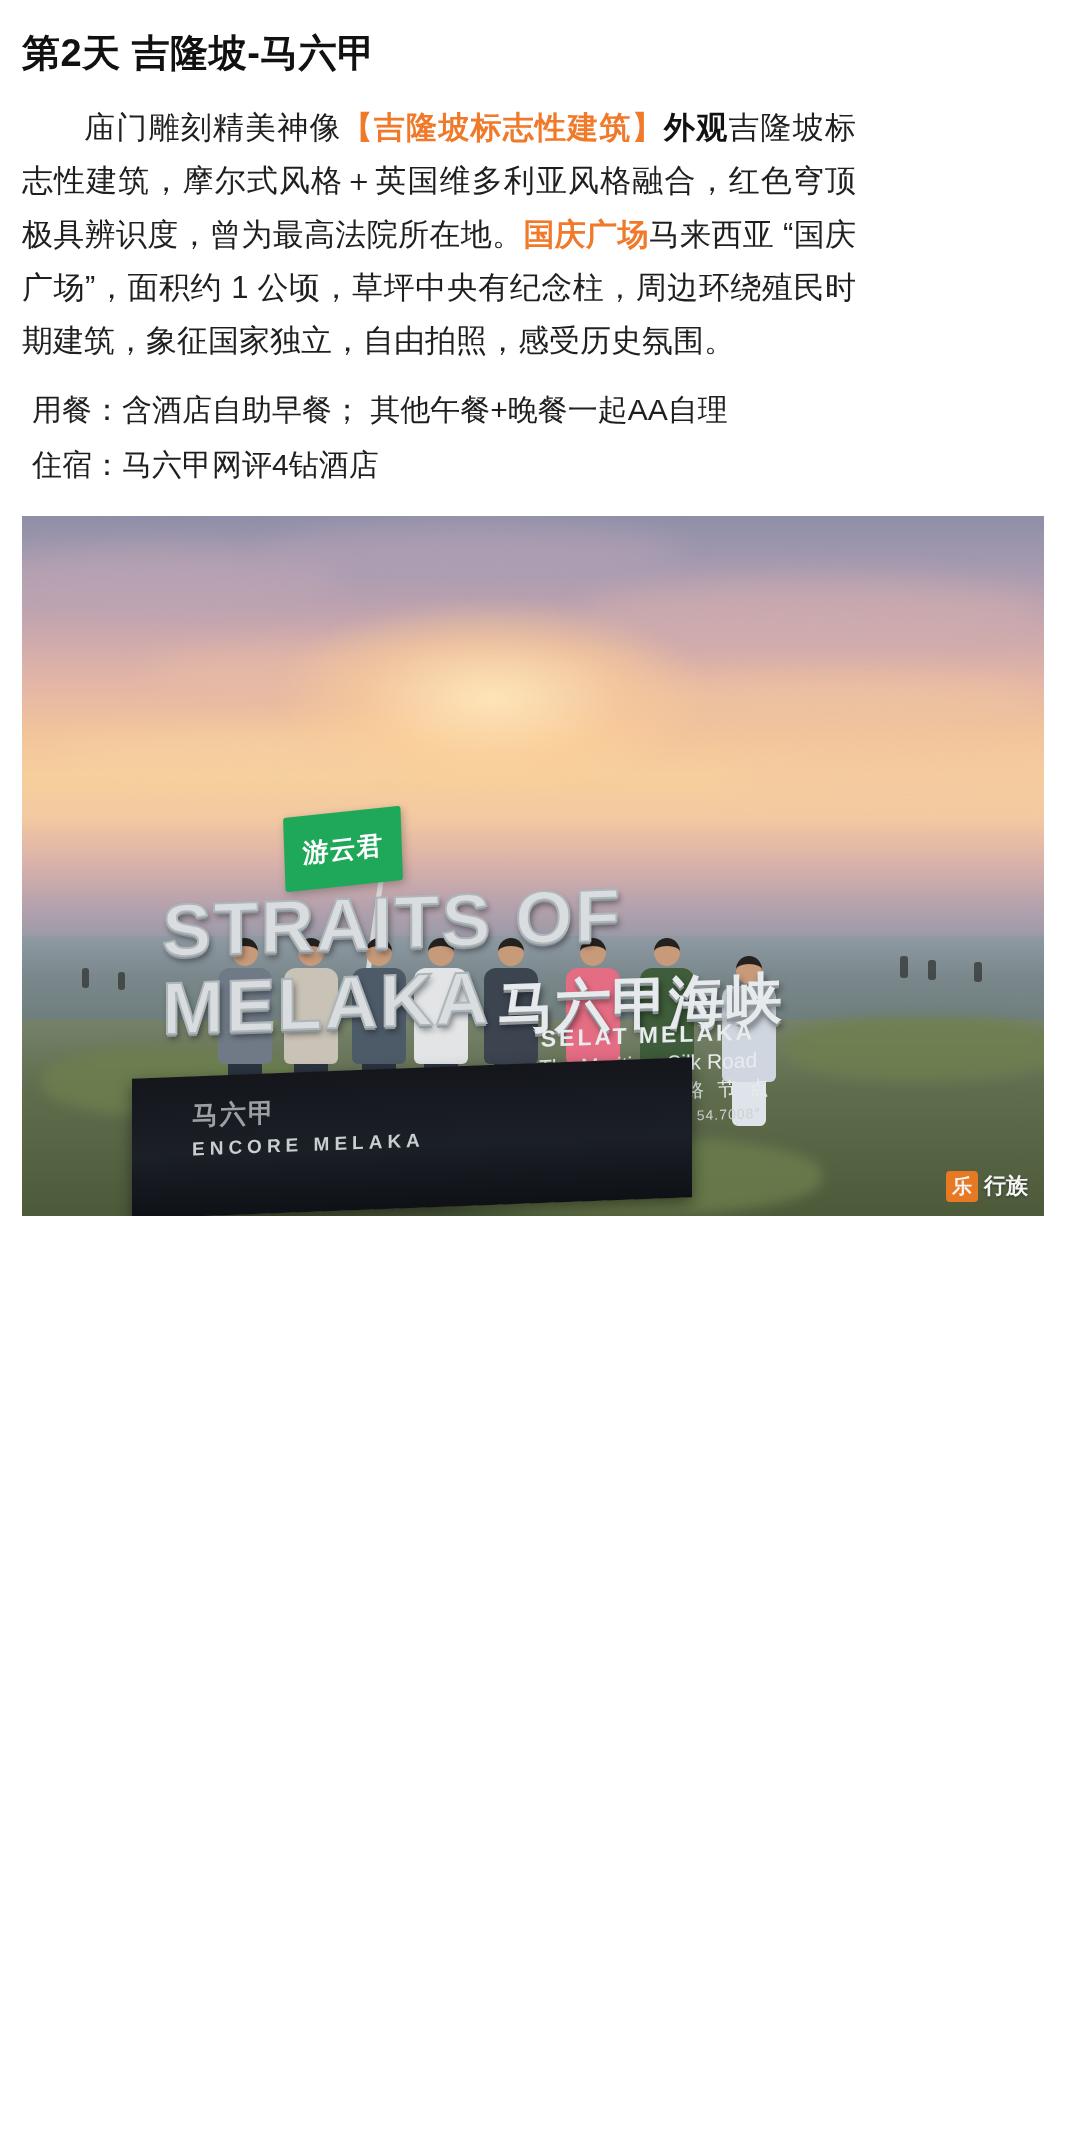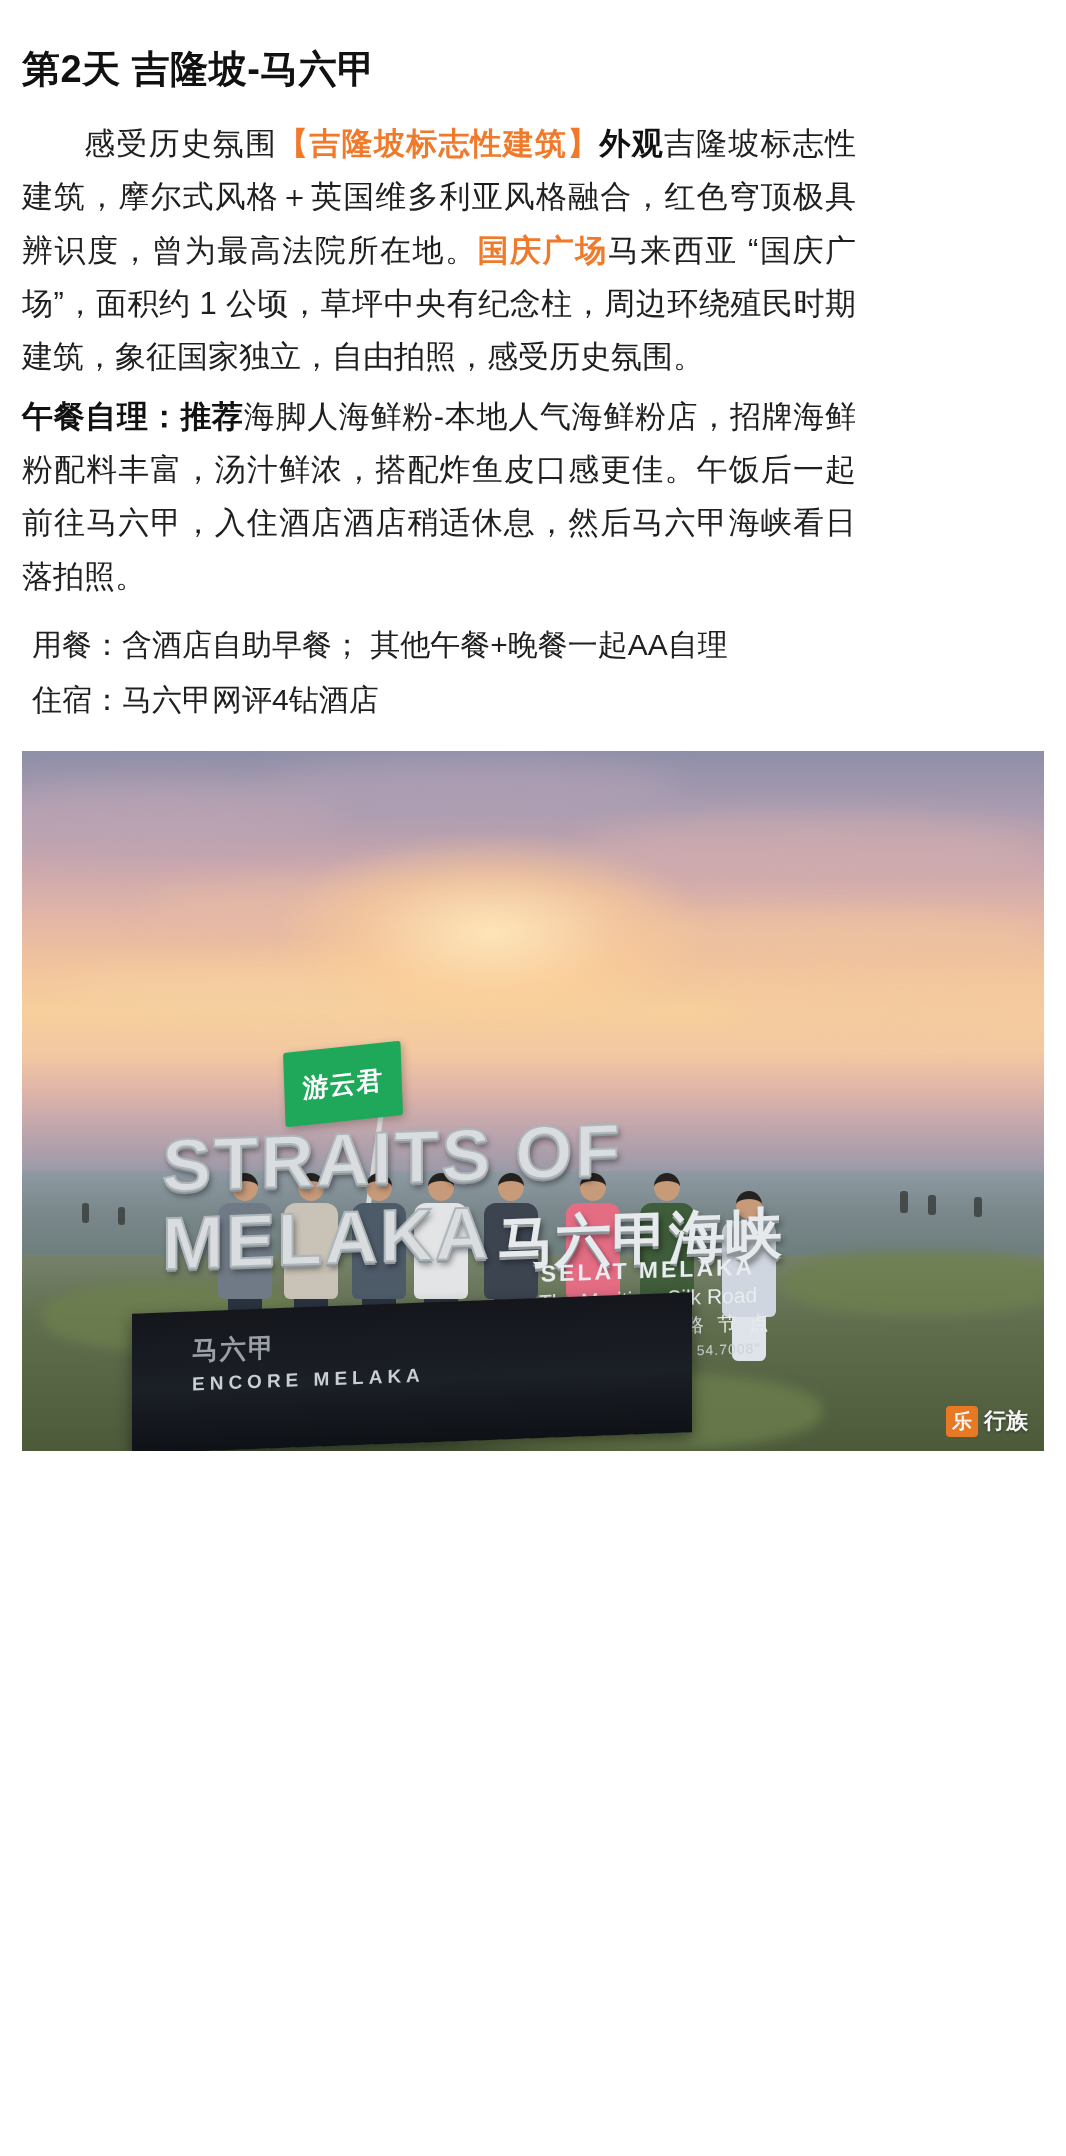"第2天 吉隆坡-马六甲" .page { padding: 34px 22px 0 22px -> 18px 22px 0 22px }
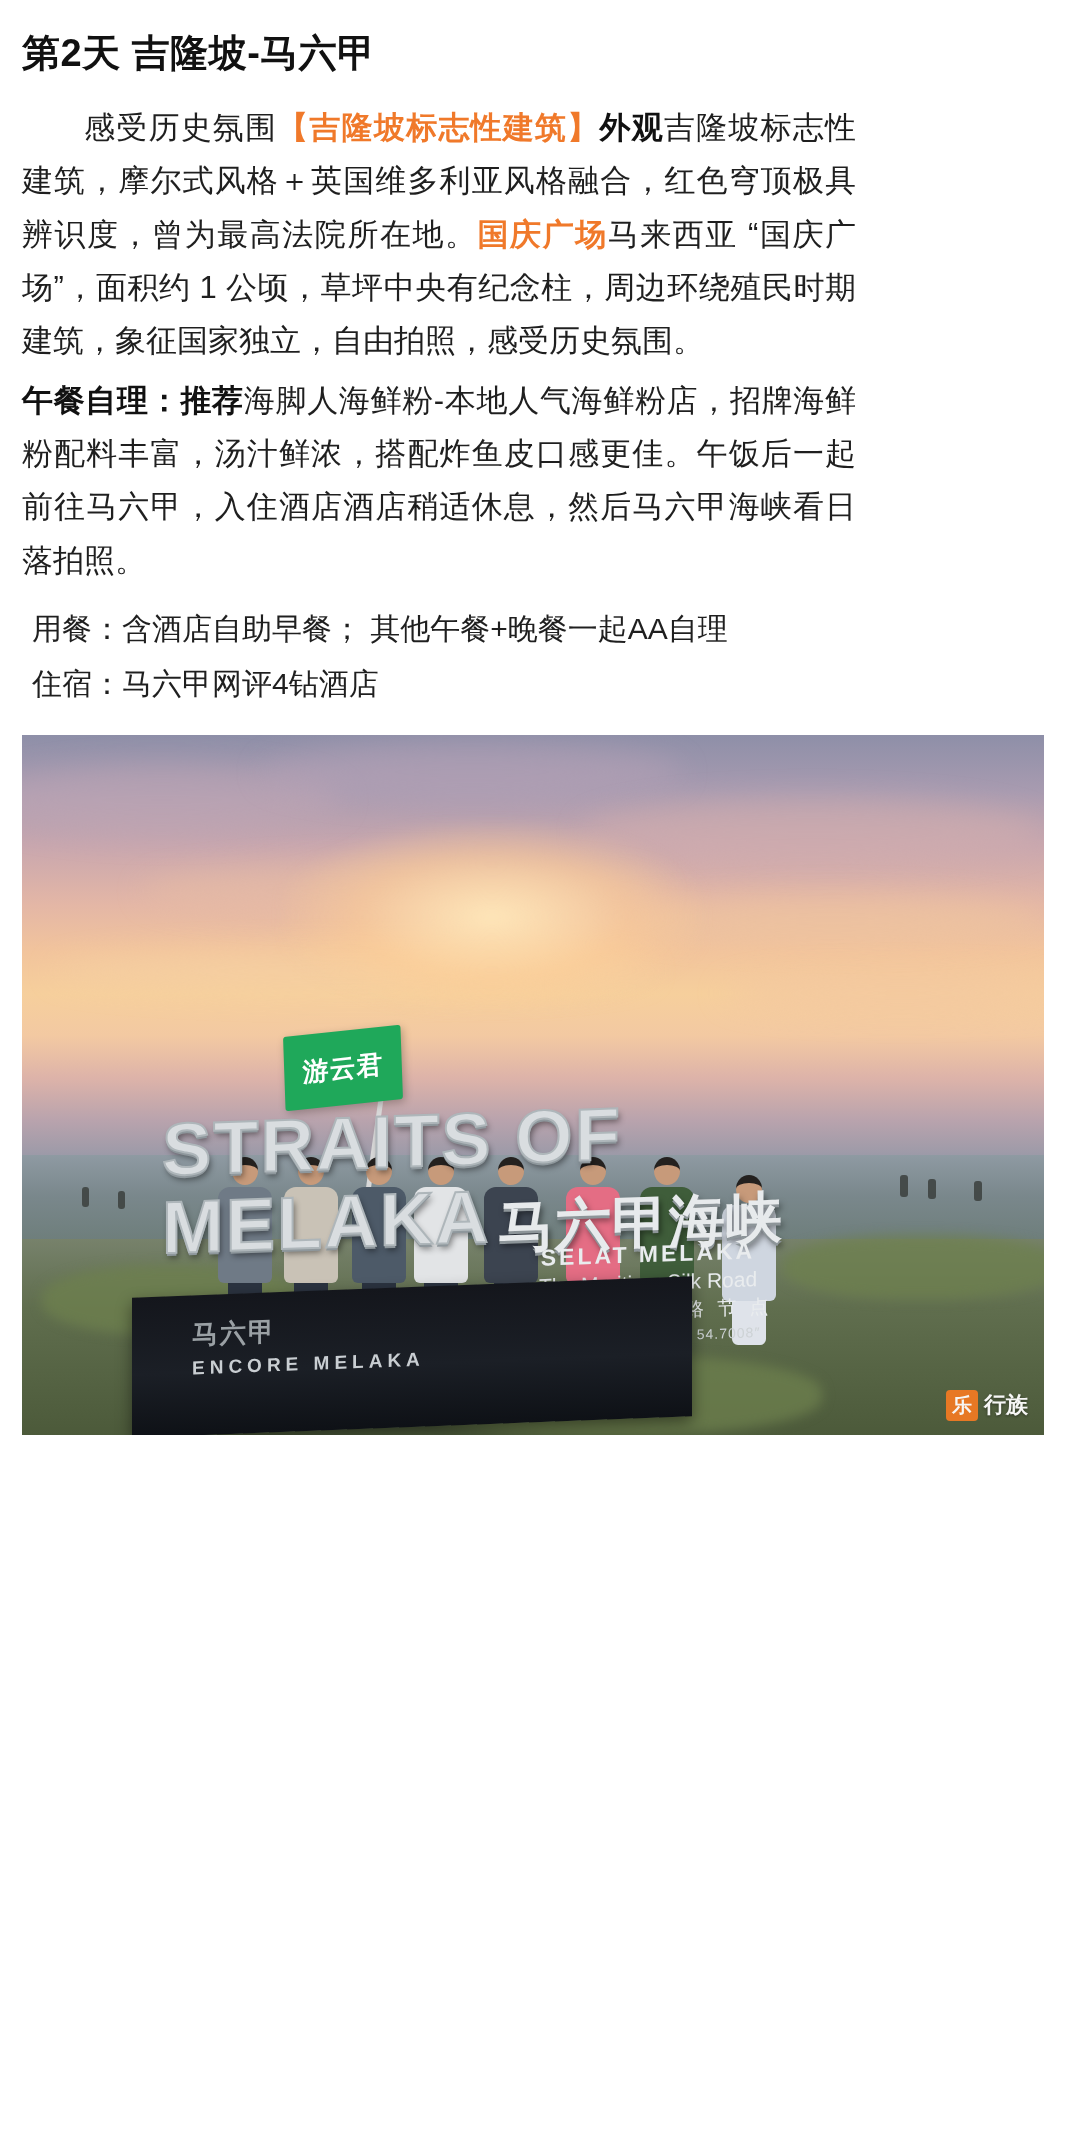"感受历史氛围" span { text: 感受历史氛围 -> 庙门雕刻精美神像 }
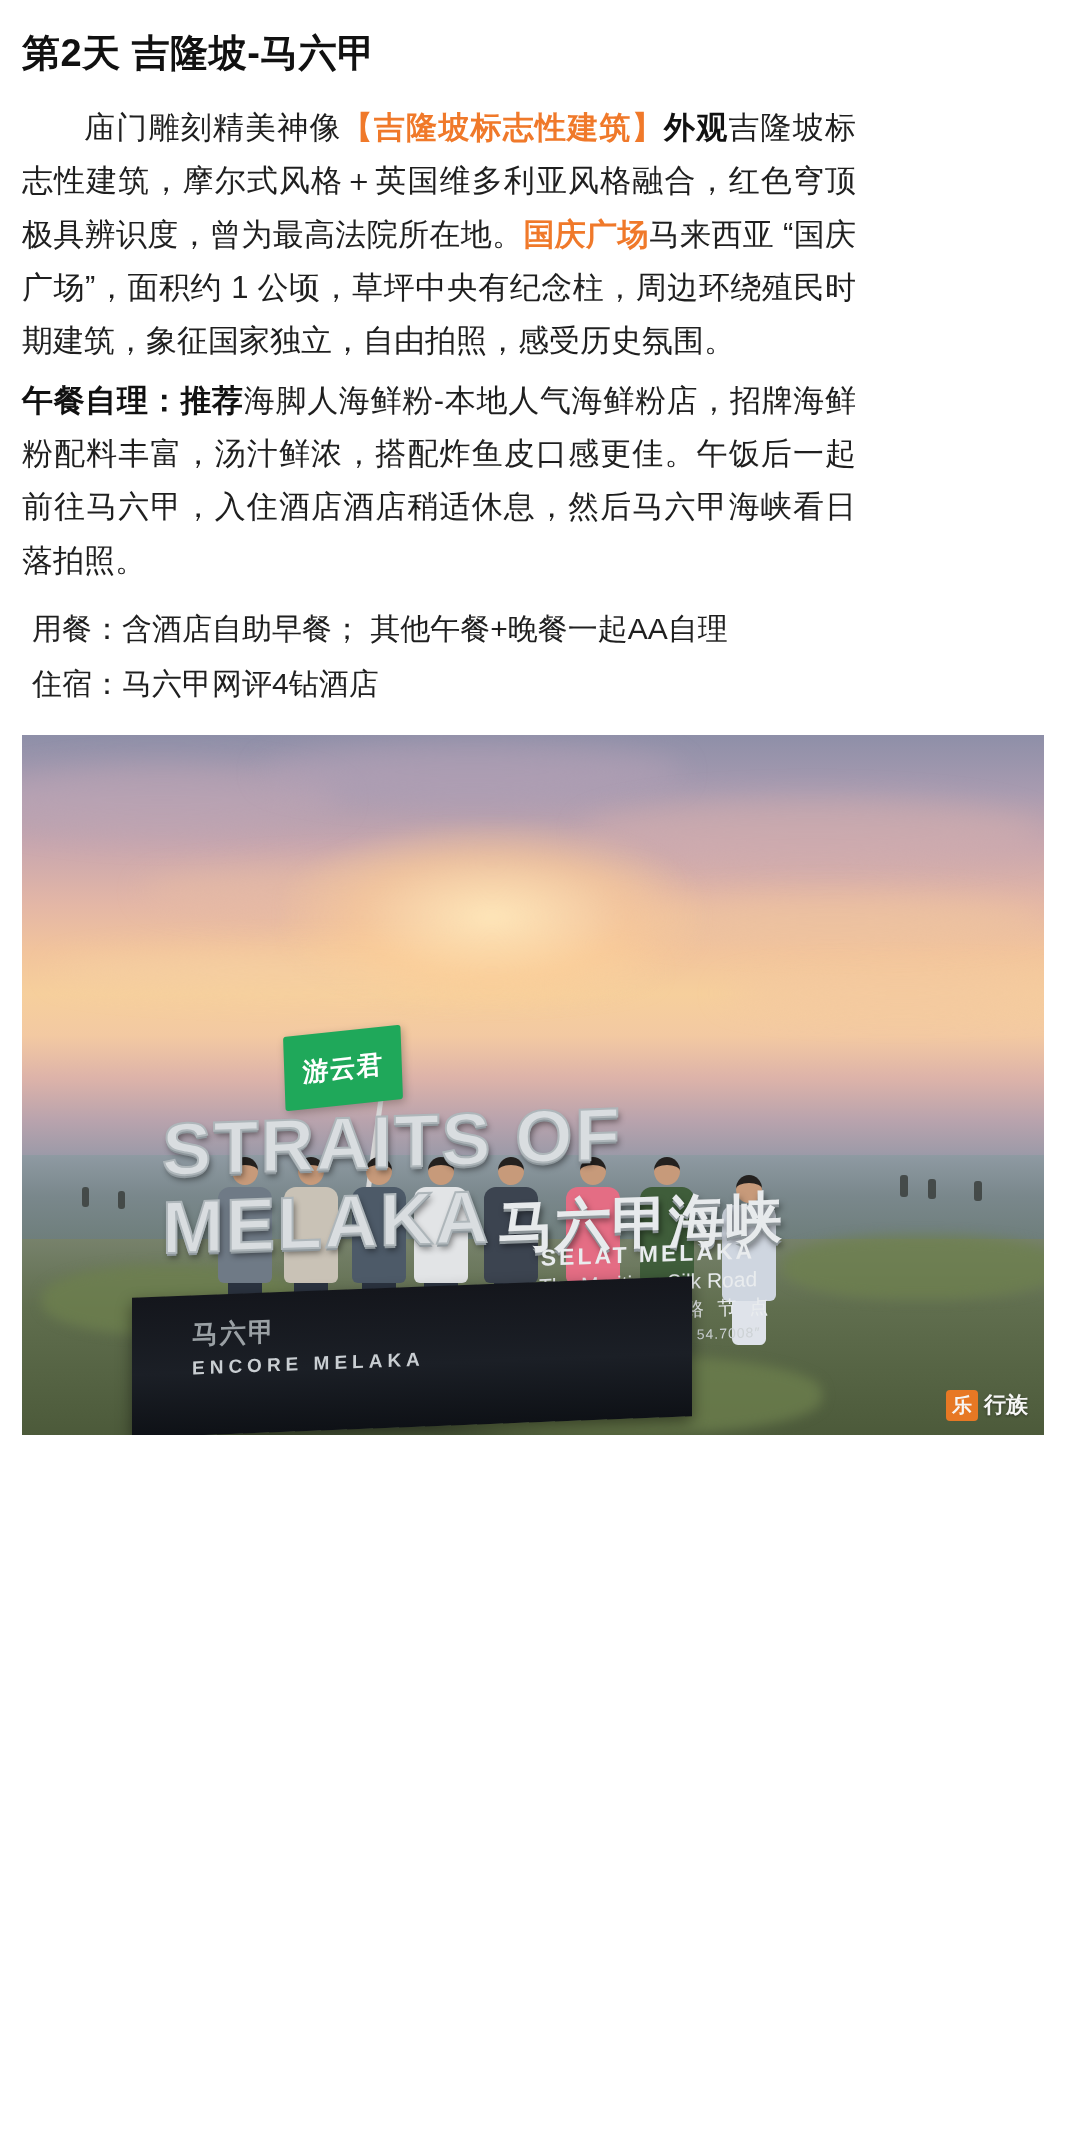"午餐自理：推荐海脚人海鲜粉-本地人气海鲜粉店，招牌海鲜粉配料丰富，汤汁鲜浓，搭配" p.para { html: <p> <span>午餐自理：</span><span>推荐</span><span>海脚人海鲜粉-本地人气海鲜粉店，招牌海鲜粉配料丰富，汤汁鲜浓，搭配炸鱼皮口感更佳。午饭后一起前往马六甲，入住酒店酒店稍适休息，然后马六甲海峡看日落拍照。</span> </p> -> none }
